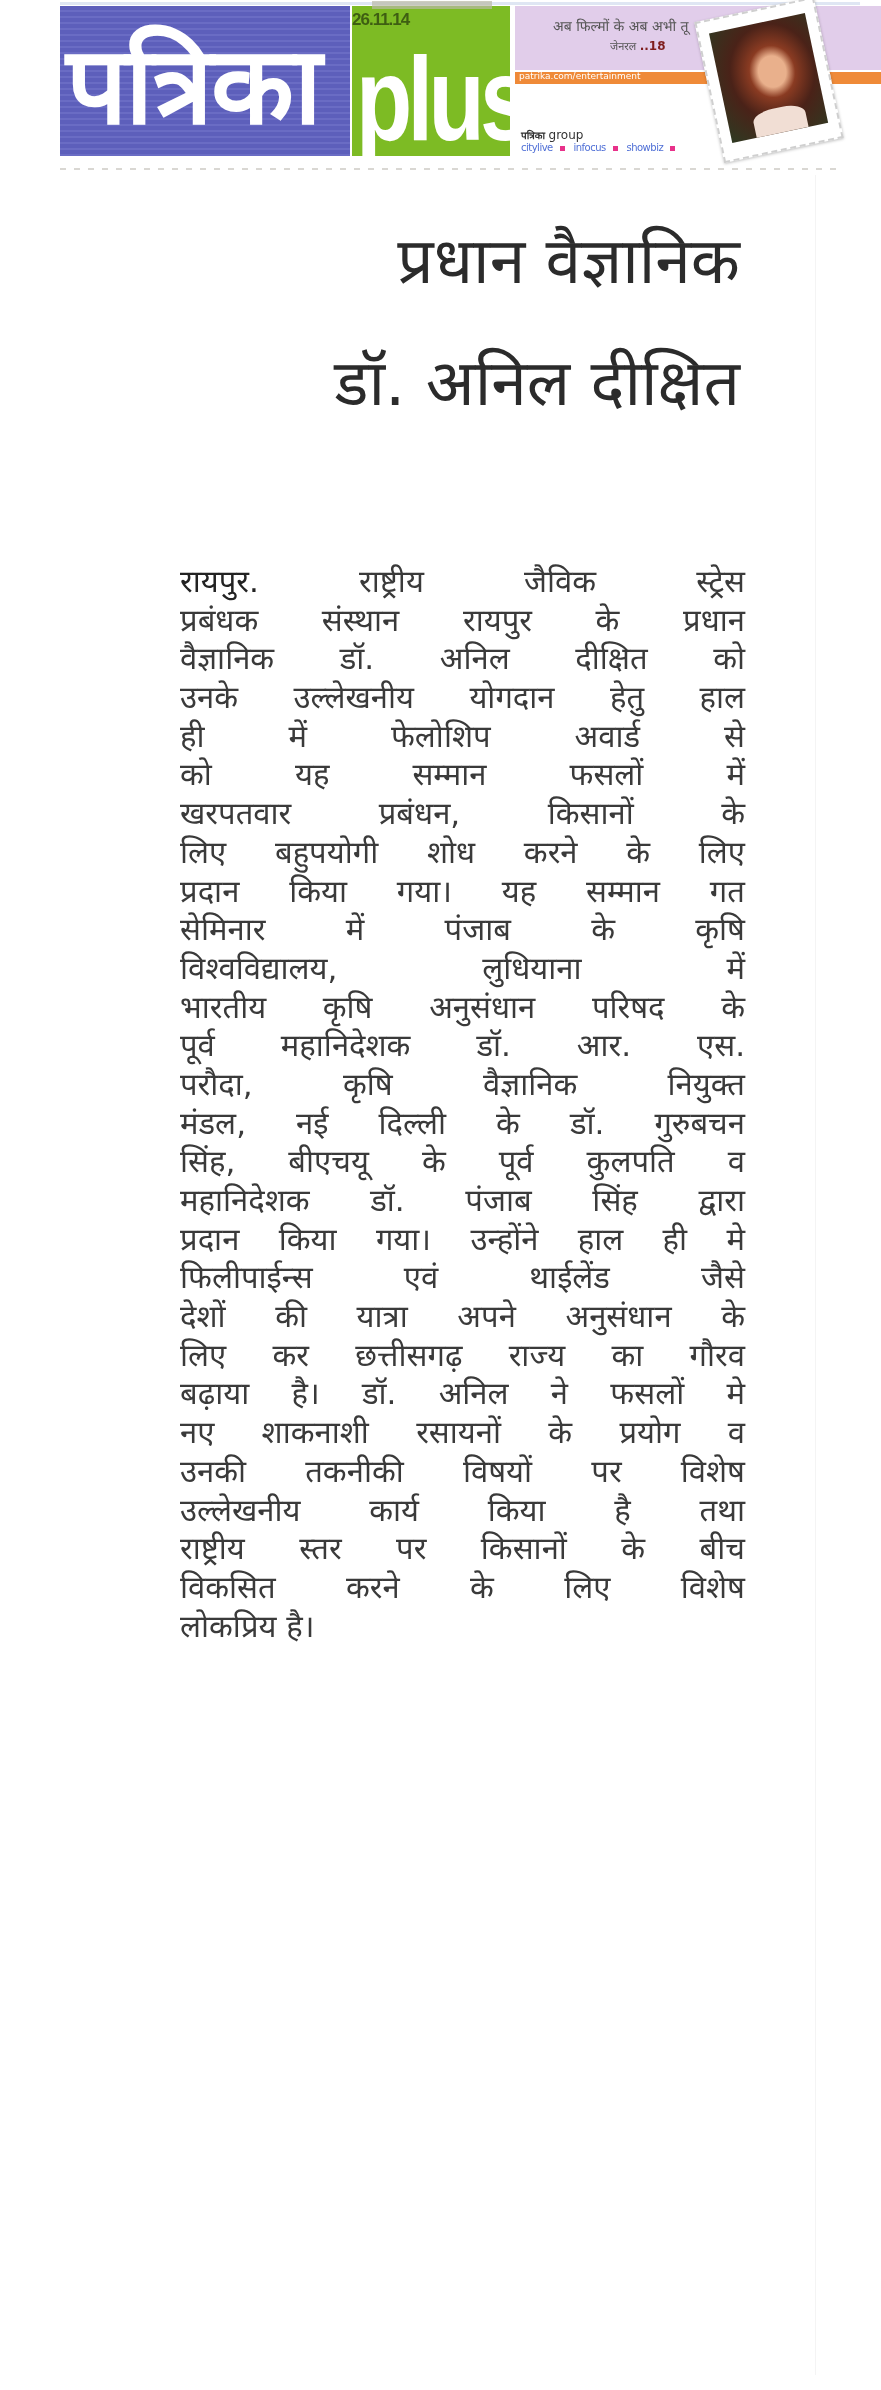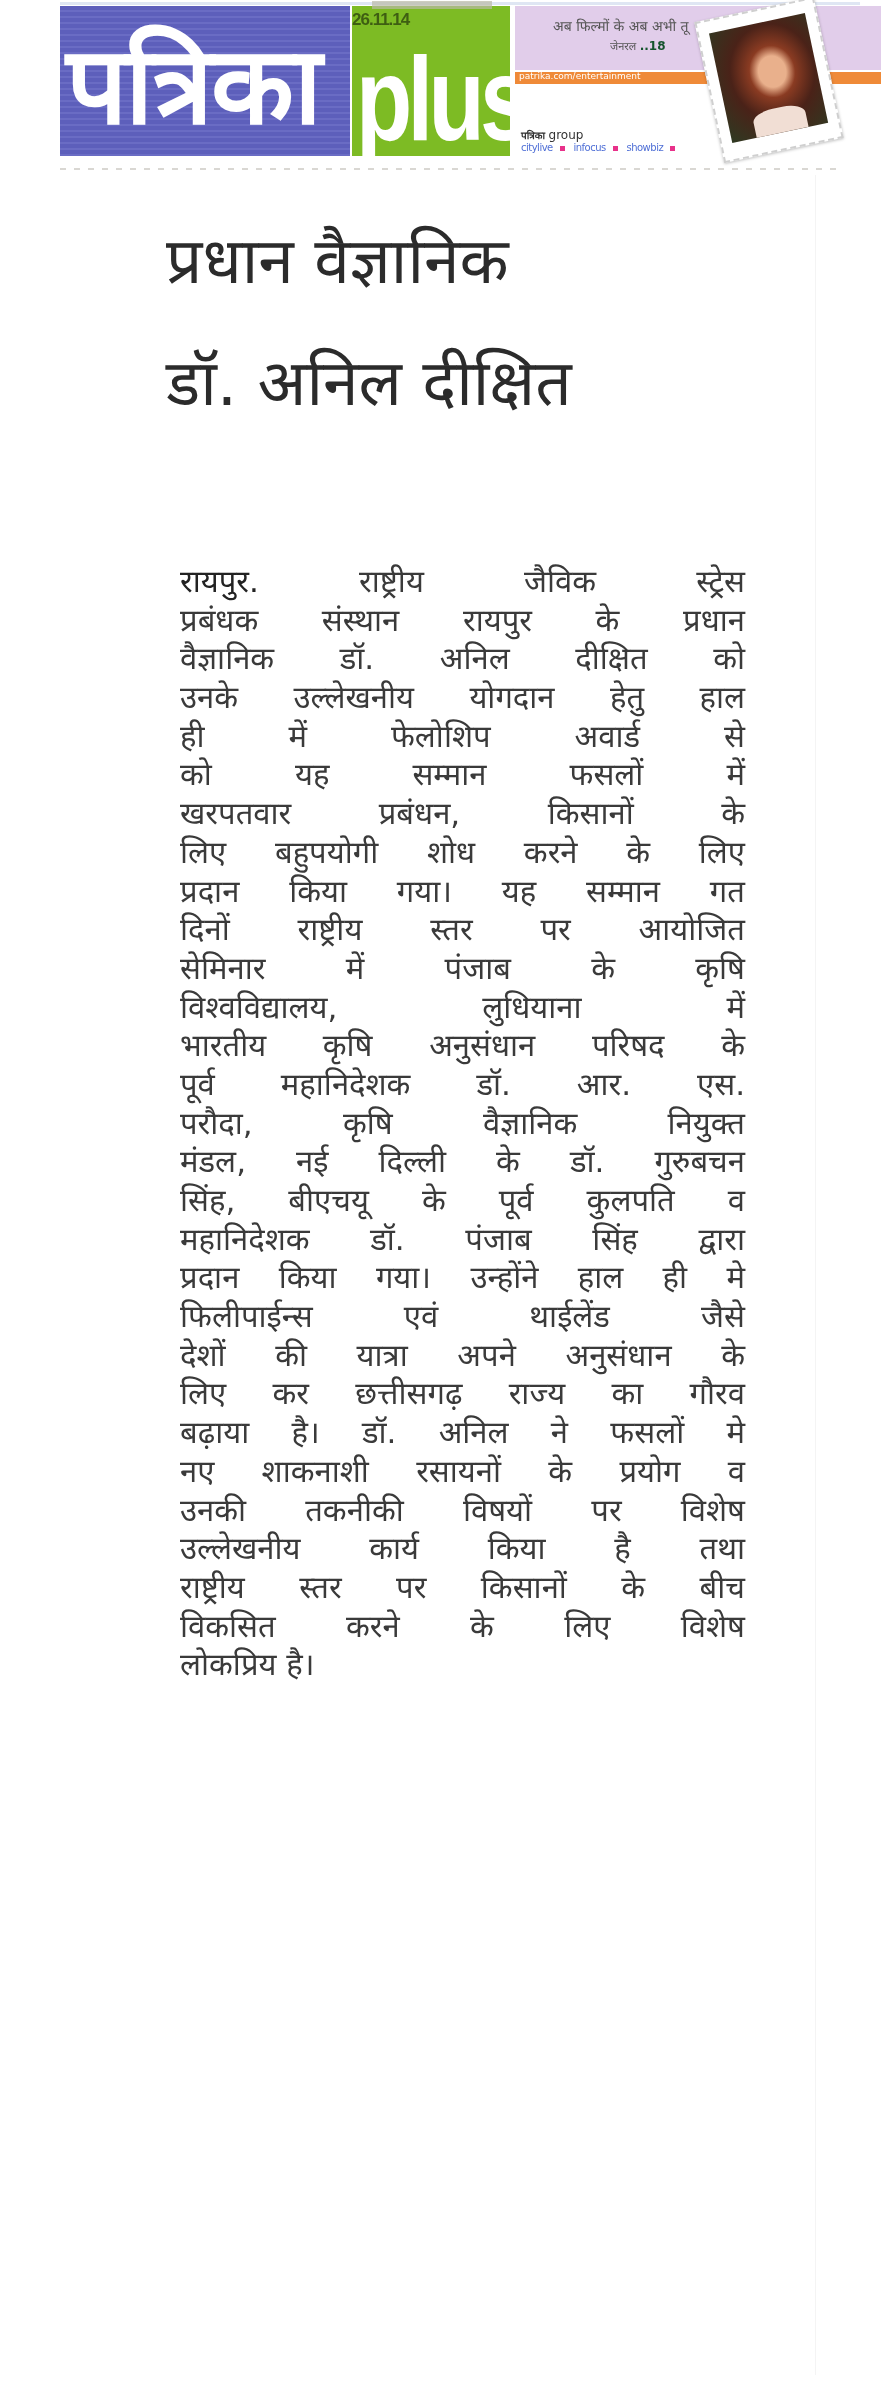"..18" .promo-num { color: #14532d -> #7f1d1d }
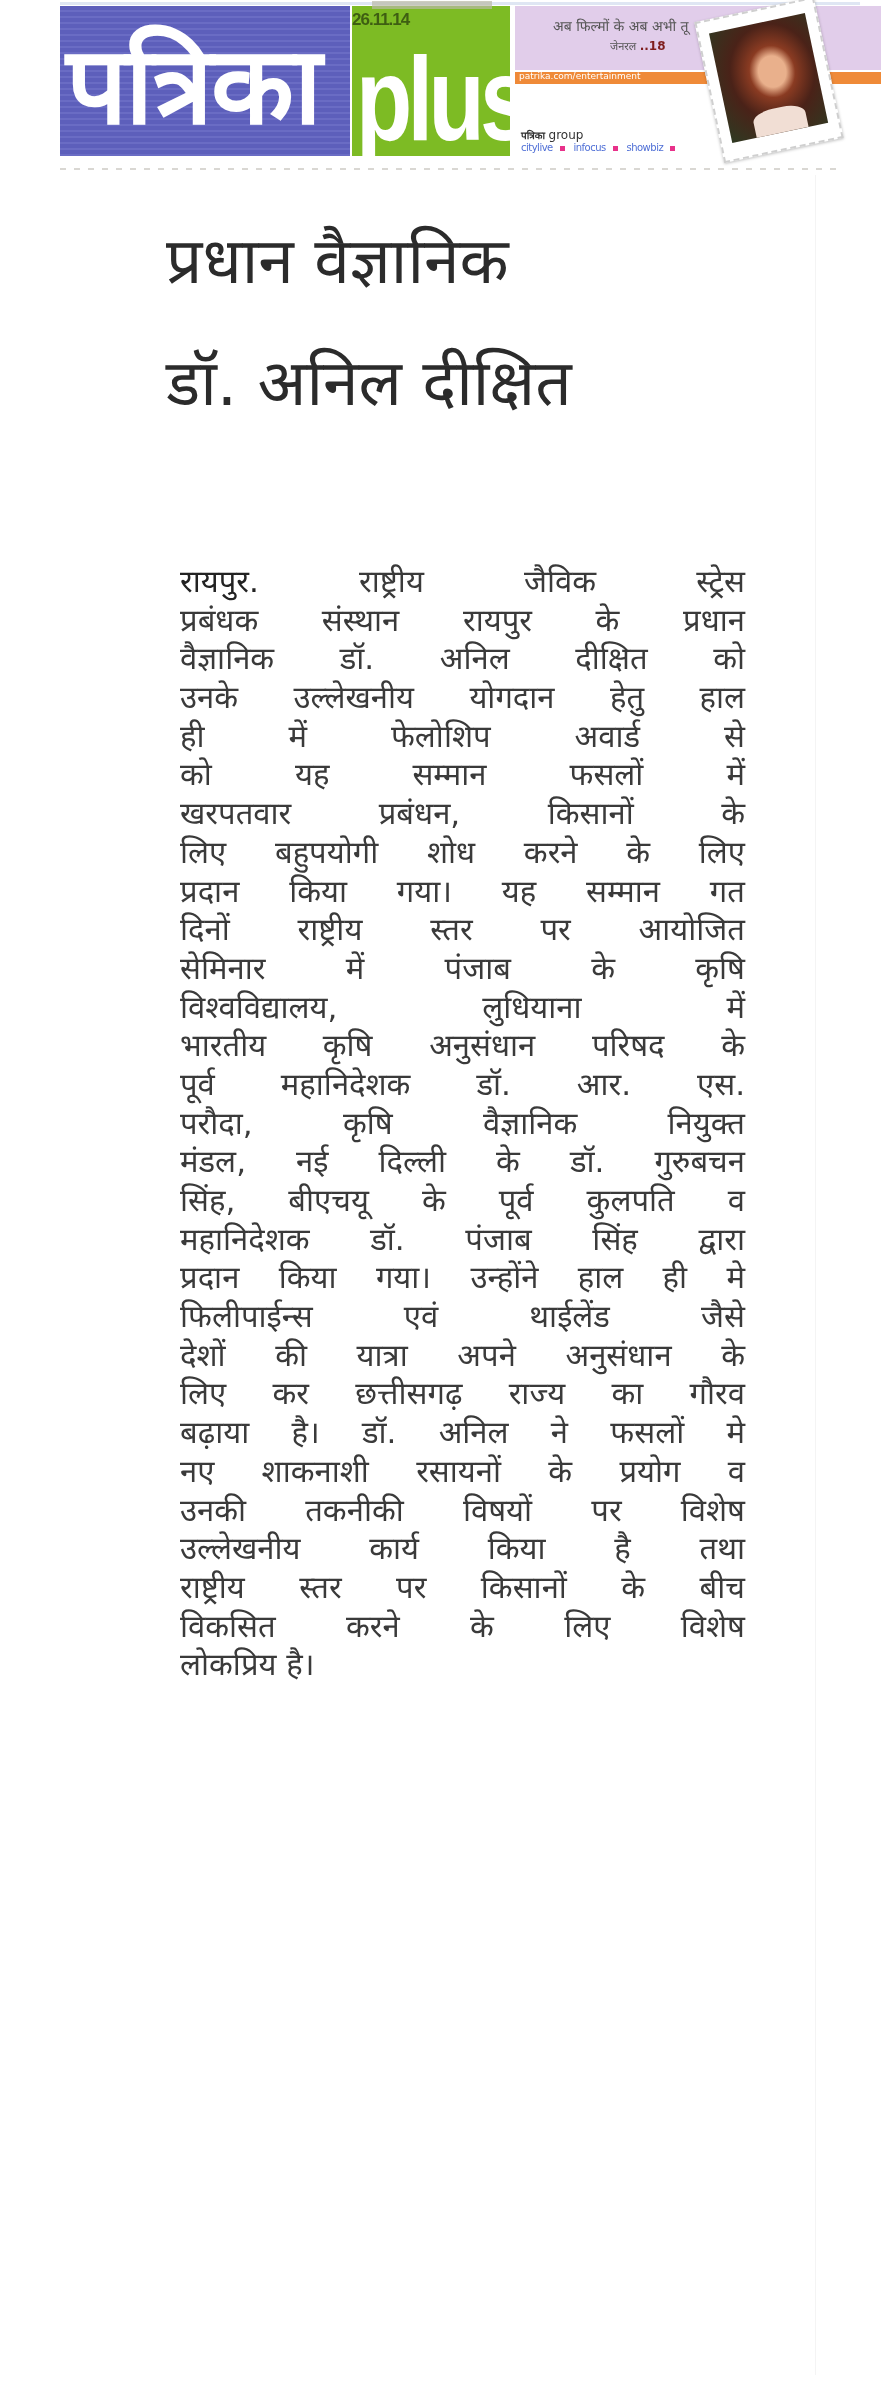"प्रधान वैज्ञानिक" .headline { left: 166px -> 150px; text-align: left -> right }
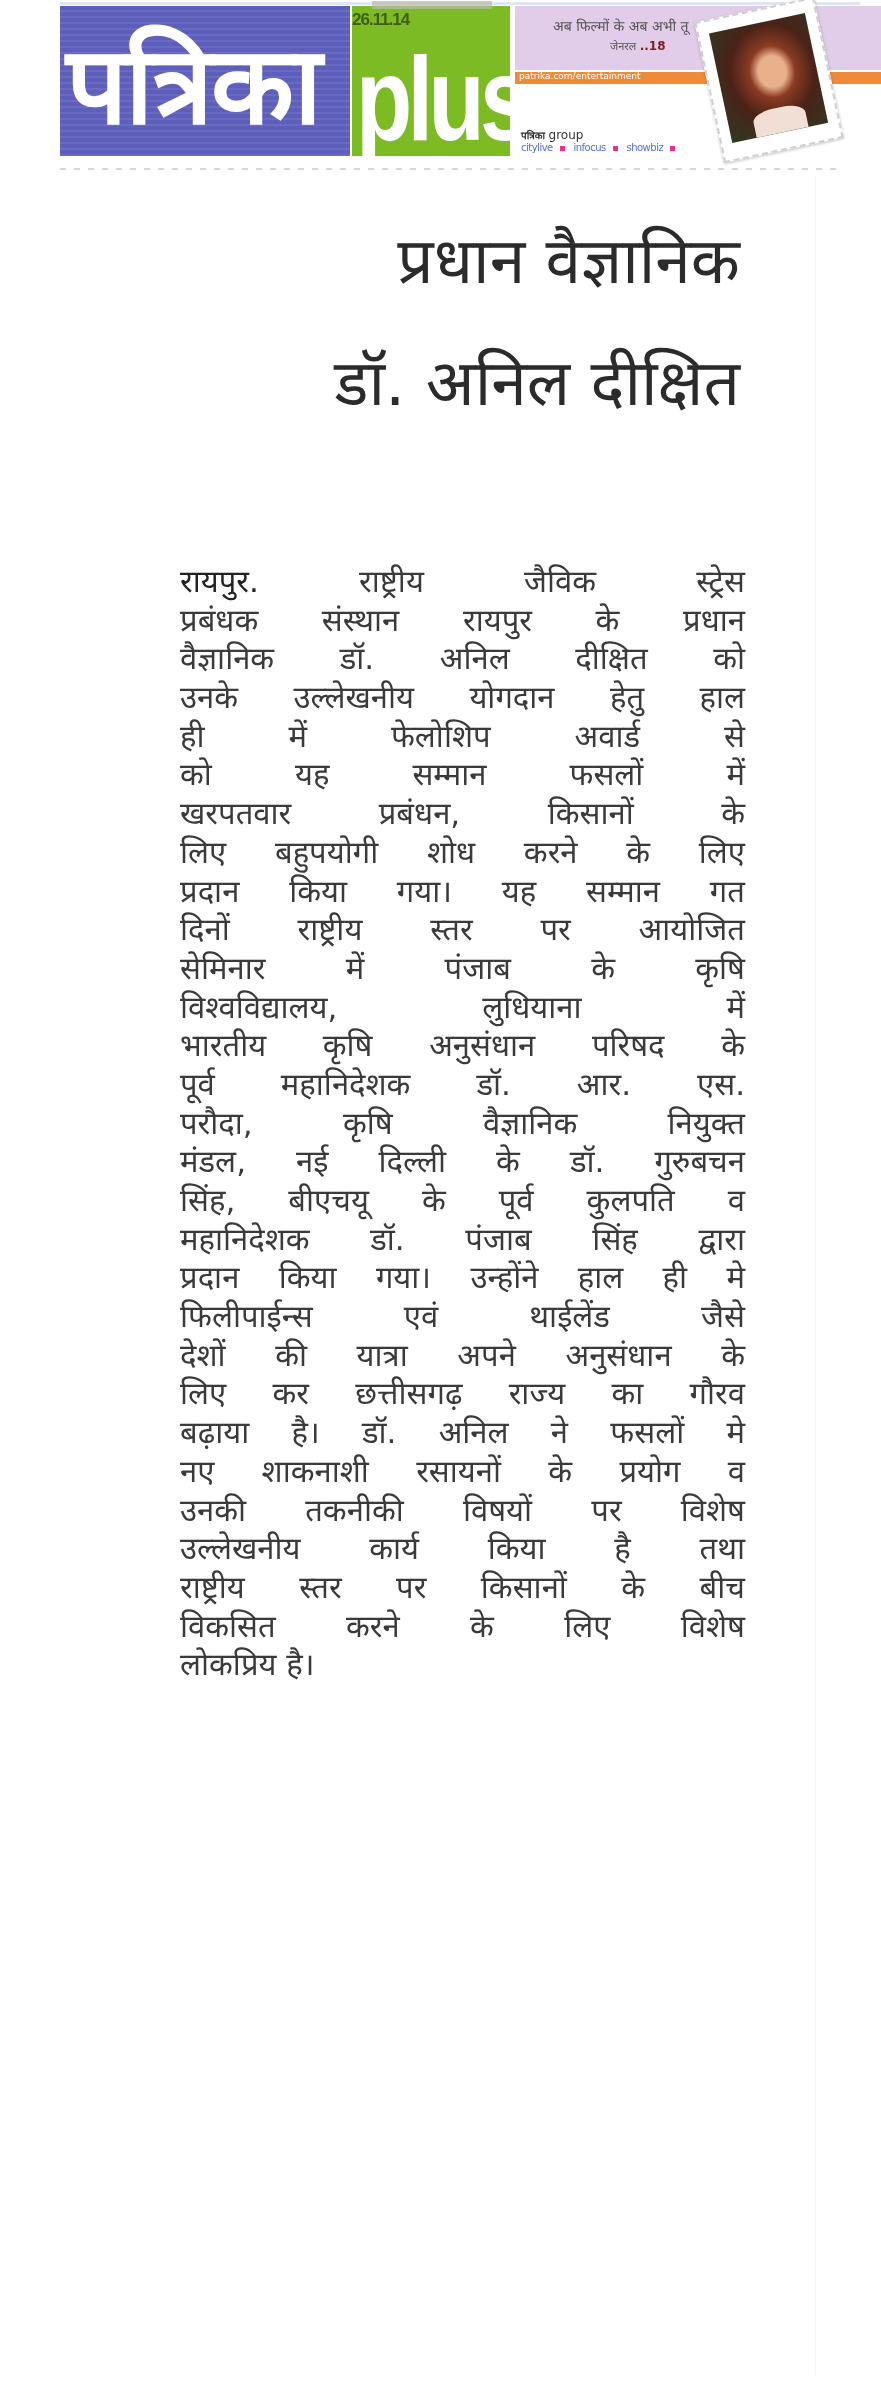"दिनों राष्ट्रीय स्तर पर आयोजित" span.body-line { html: <span>दिनों राष्ट्रीय स्तर पर आयोजित</span> -> none }
